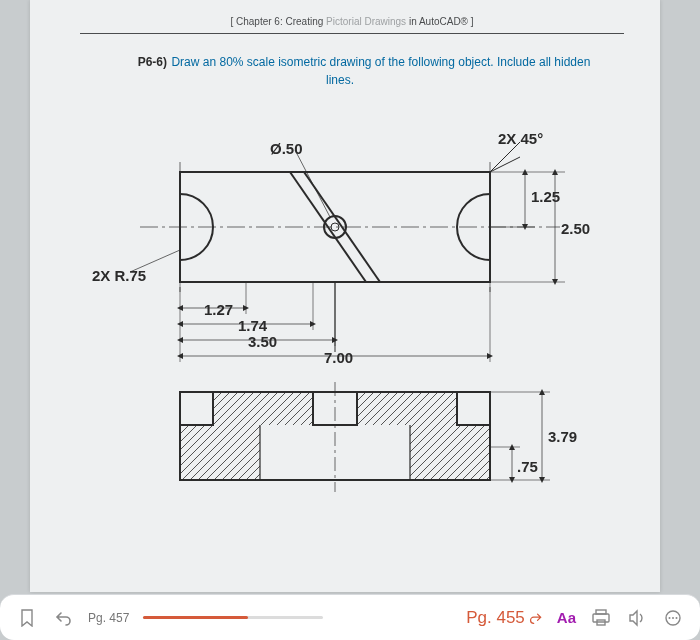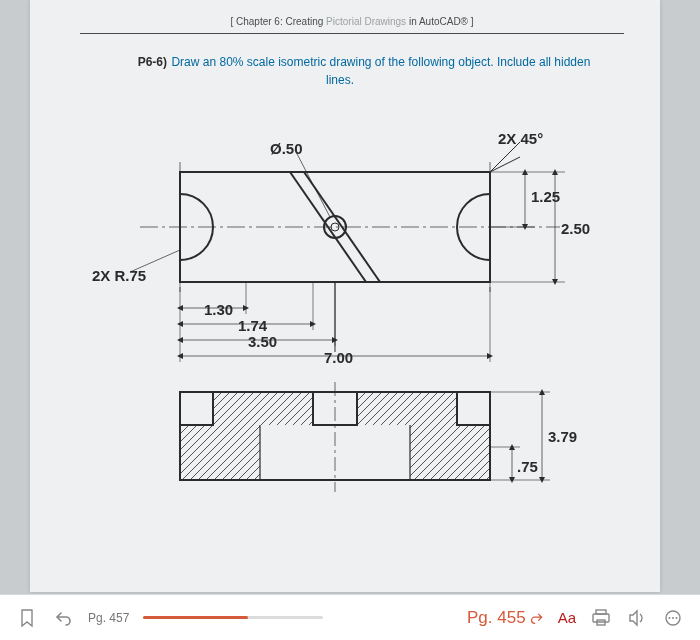"1.30" span.txt { text: 1.30 -> 1.27 }
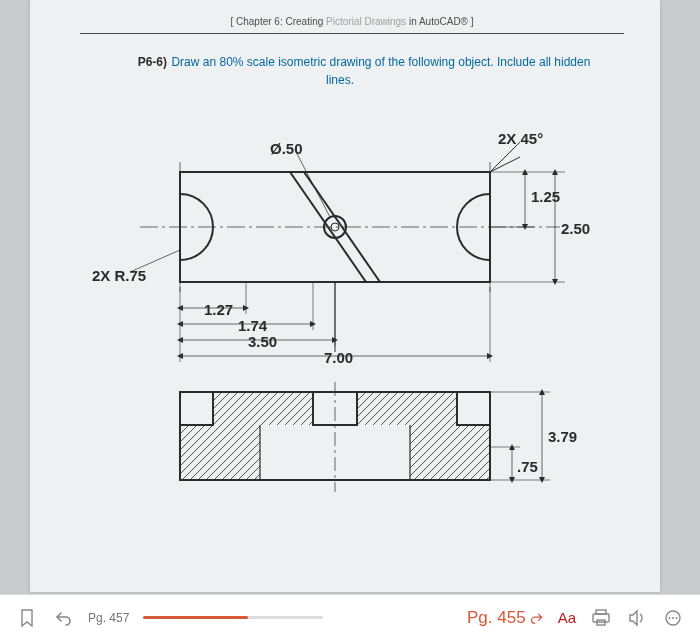"Pg. 457" .toolbar { border-radius: none -> 14px }
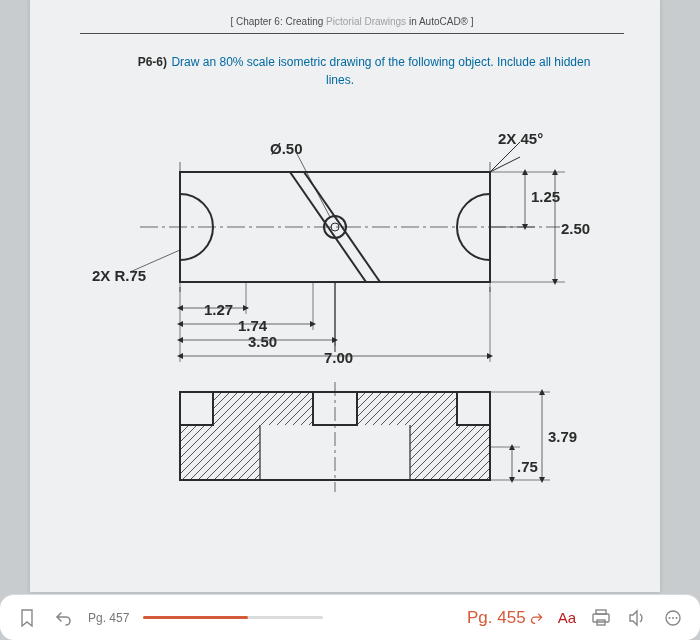"Aa" .Aa { color: #b91c1c -> #a21caf; font-weight: 400 -> 700 }
